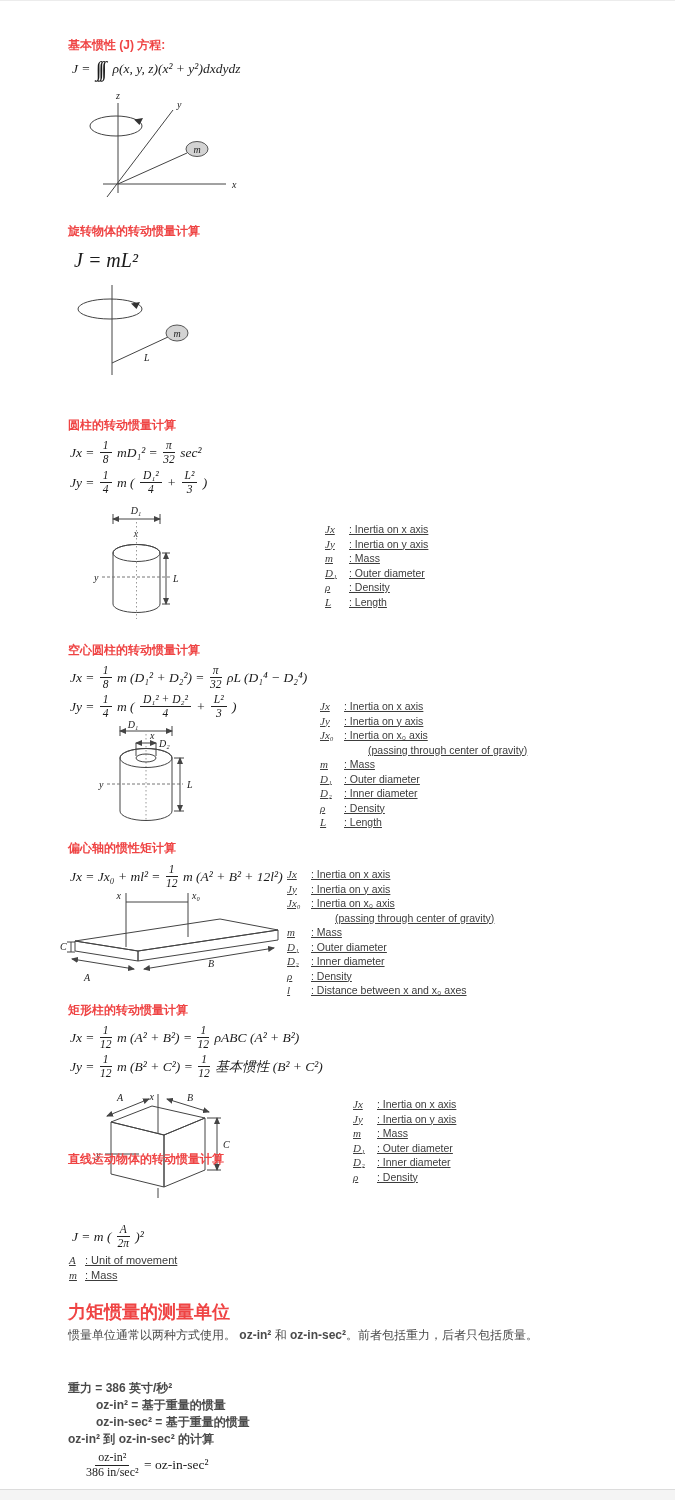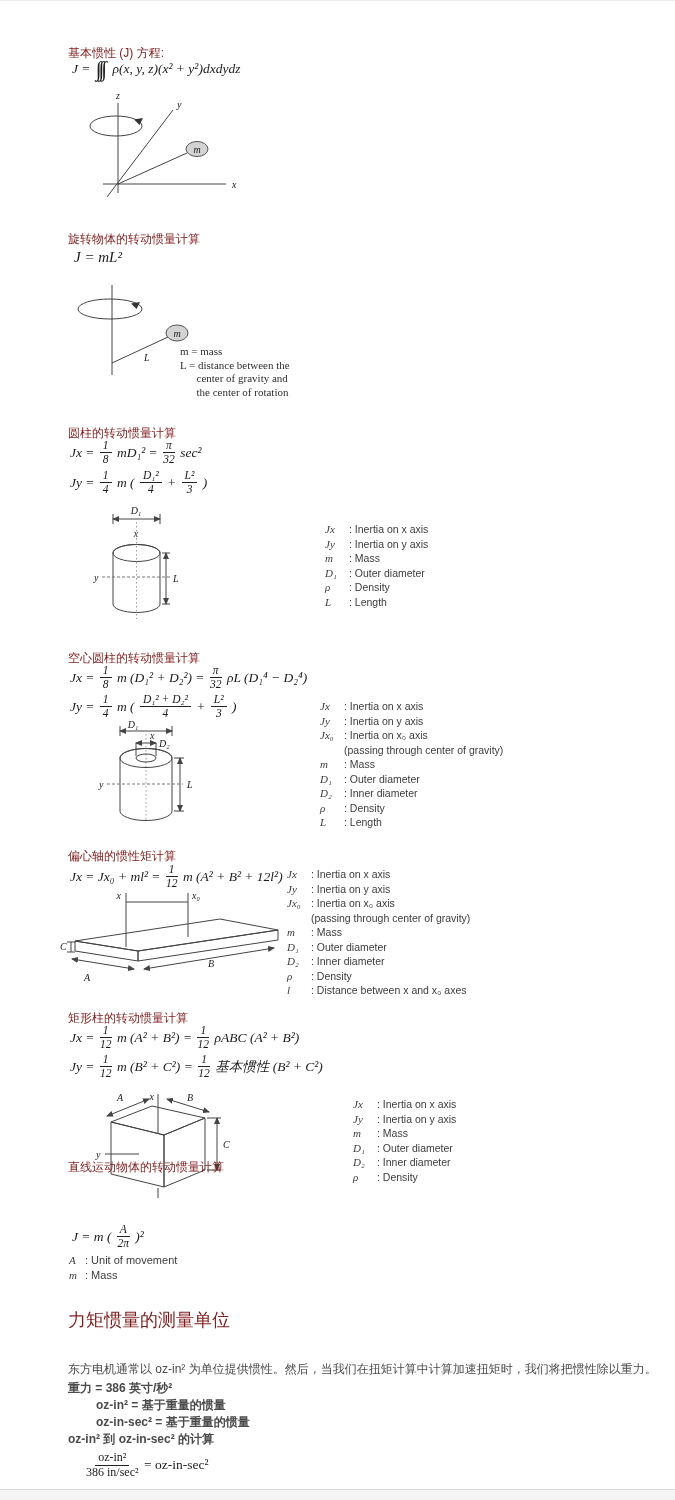"基本惯性 (J) 方程:" .h { color: #7f1d1d -> #ef4444; font-weight: normal -> bold; margin-top: 8px -> none }
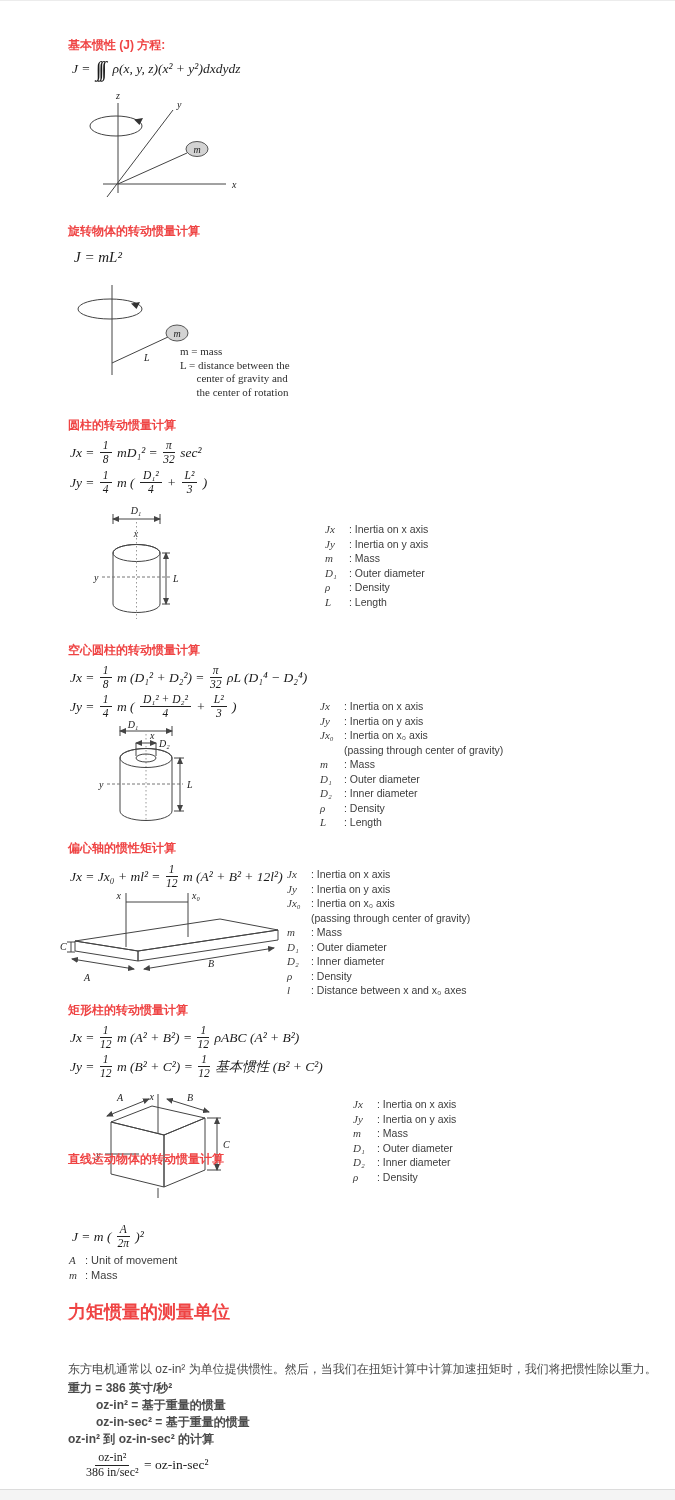"J = mL²" .formula.lg { font-size: 15px -> 20px }
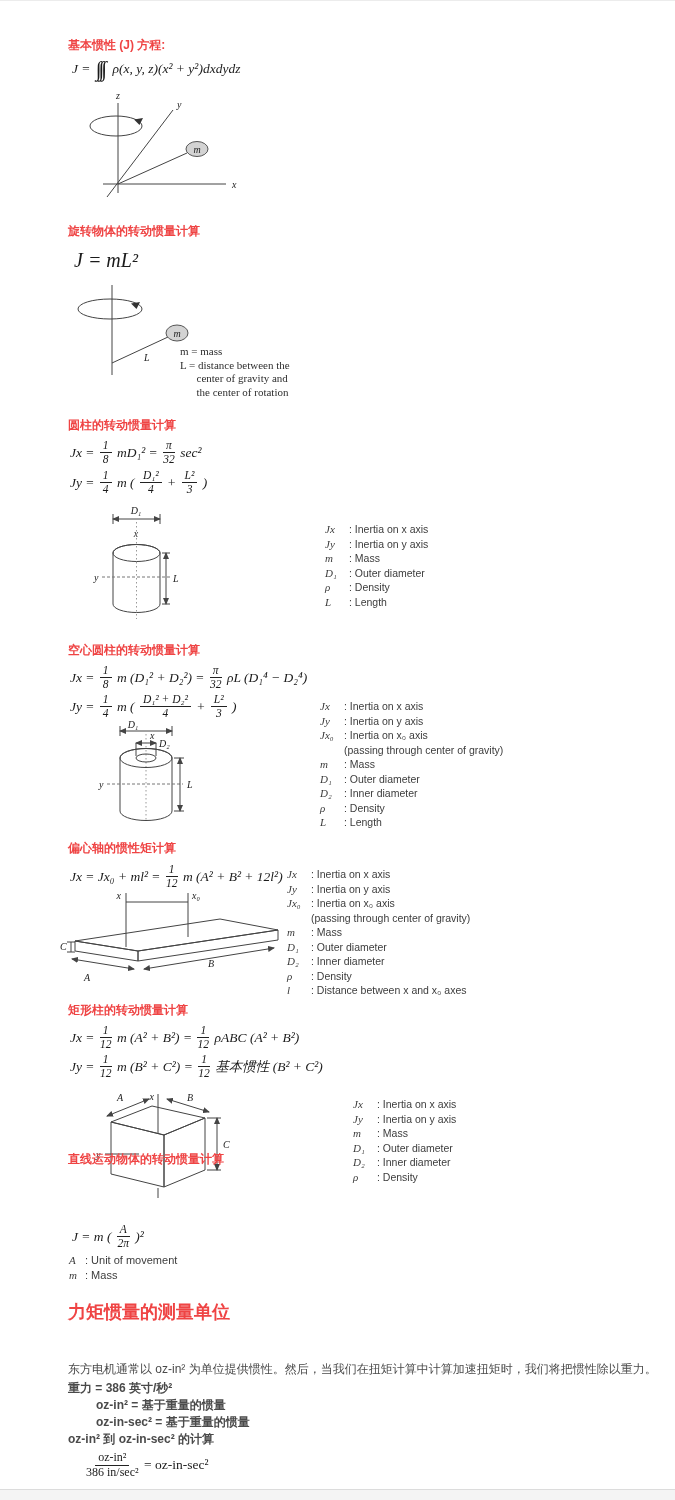"m = mass" div.notes { html: <div><div>m = mass</div><div>L = distance between the</div><div> center of gravity and</div><div> the center of rotation</div></div> -> none }
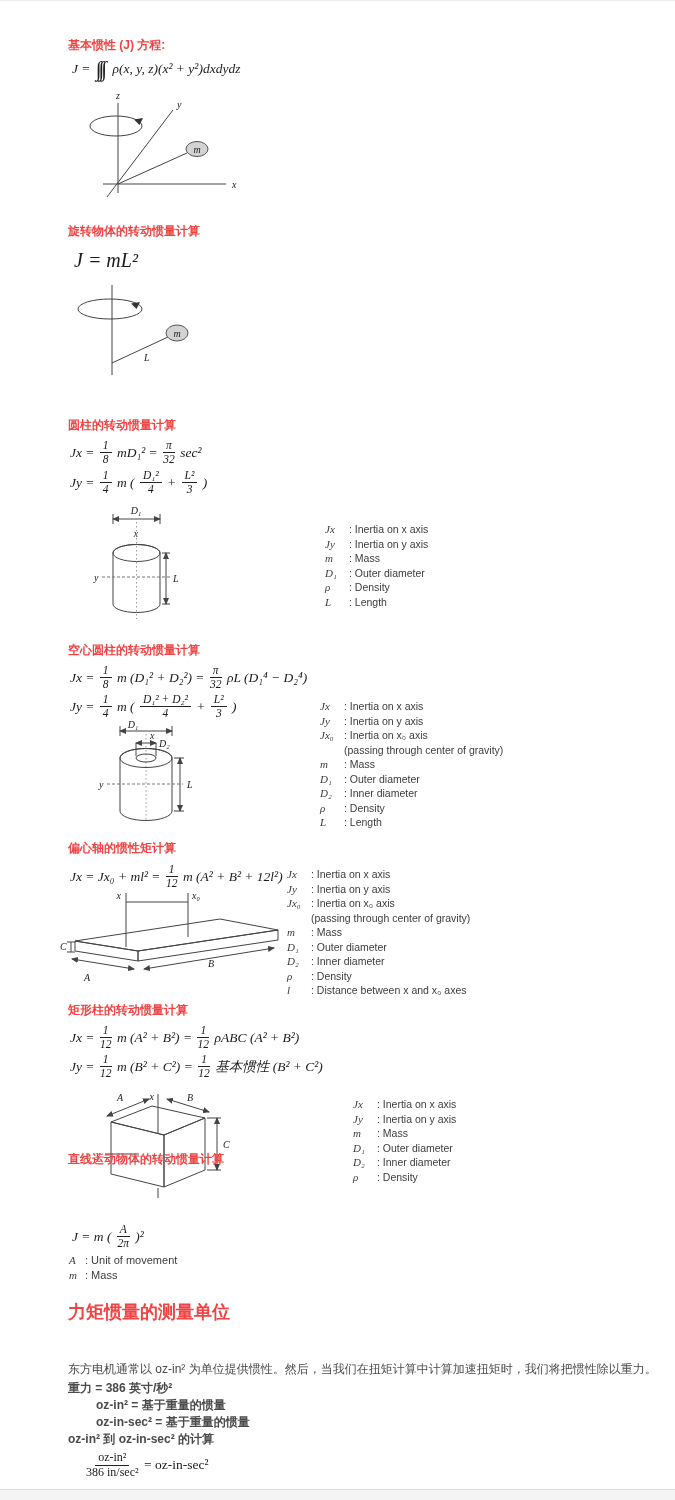"Jx" .legend .lrow { text-decoration: none -> underline }
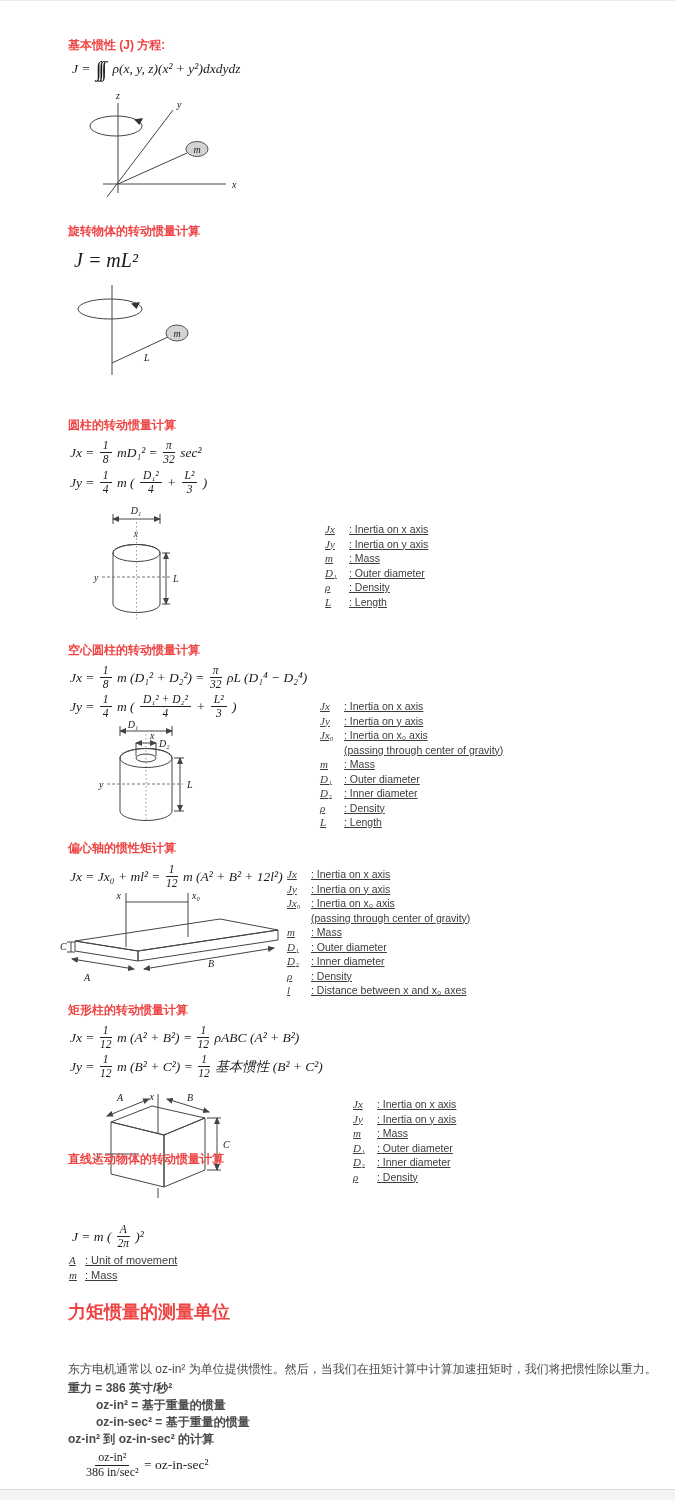"(passing through center of gravity)" .legend .lrow.indent { flex-direction: column -> none }
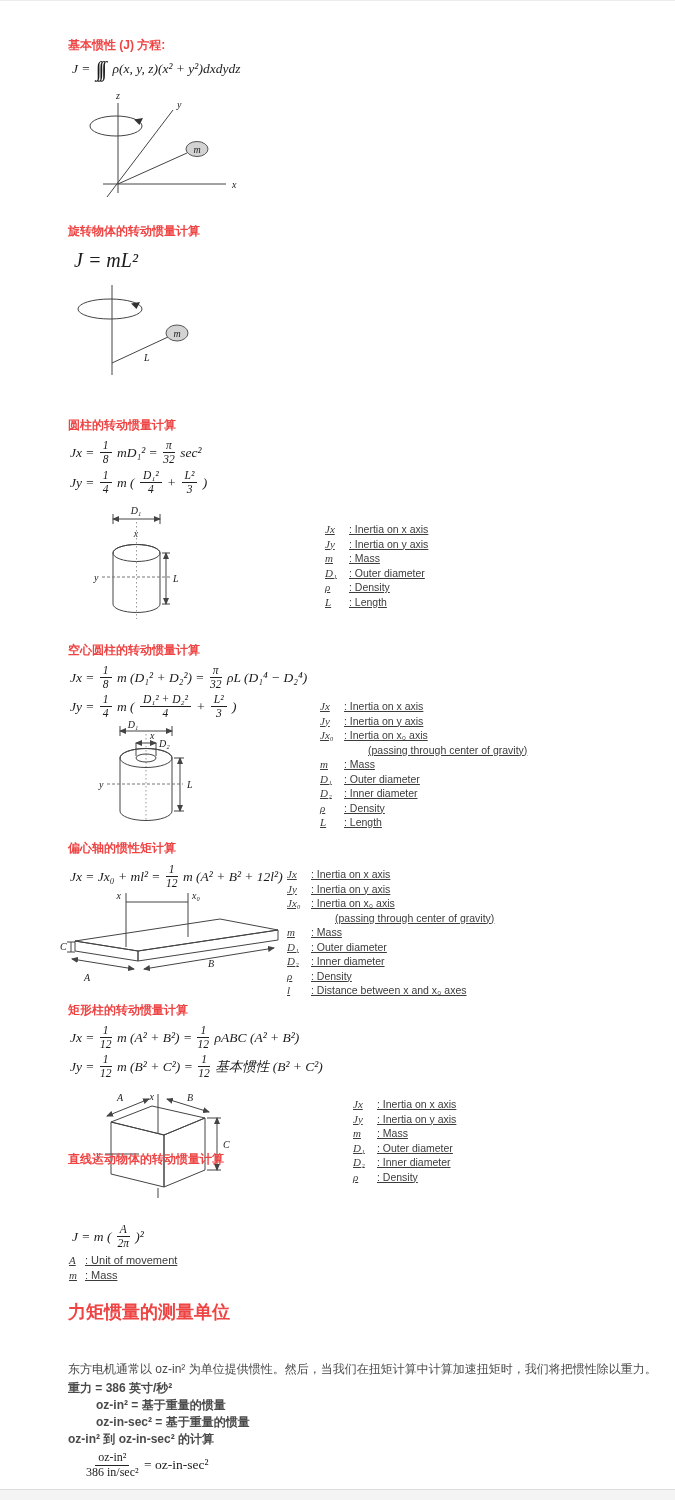"惯量单位通常以两种方式使用。 oz-in² 和" div.para { html: none -> <div><span>惯量单位通常以两种方式使用。 </span><span>oz-in²</span><span> 和 </span><span>oz-in-sec²</span><span>。前者包括重力，后者只包括质量。</span></div> }
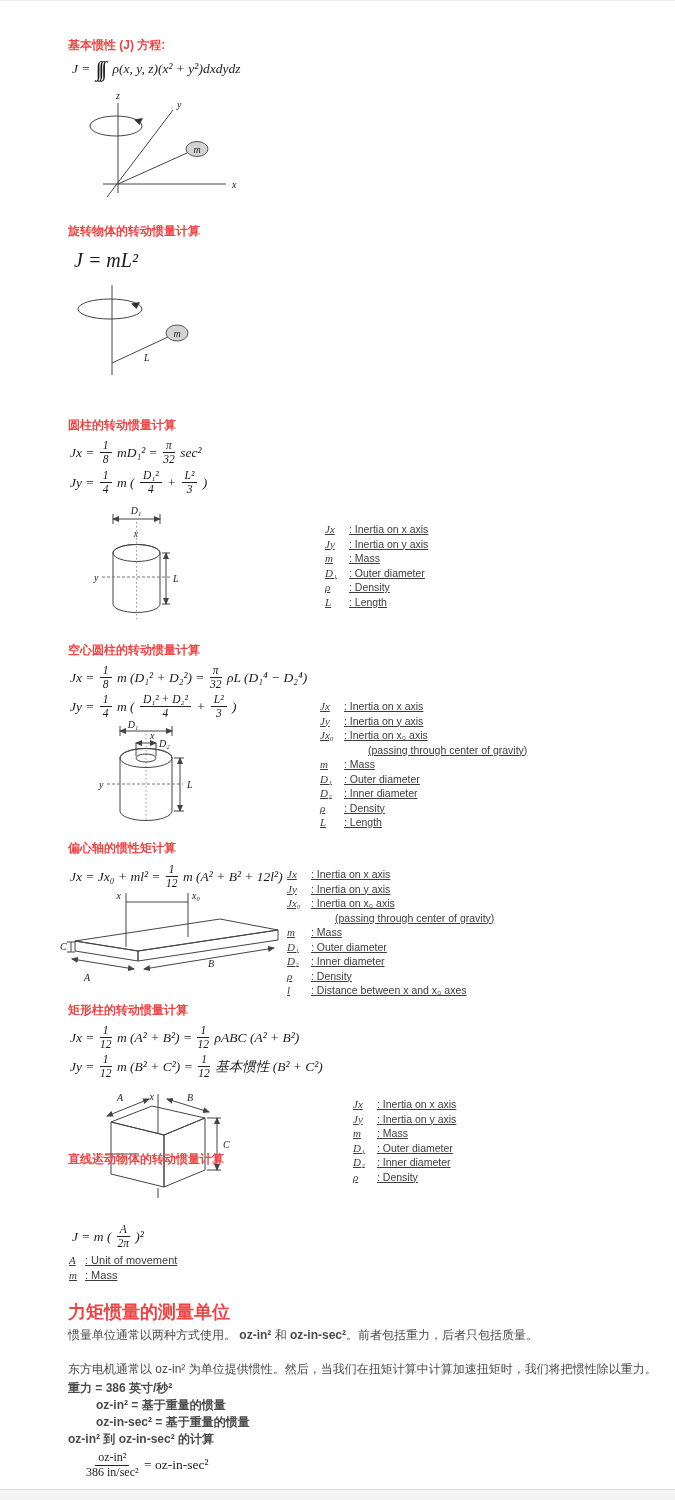"东方电机通常以 oz-in²" div.para { html: <div><span>东方电机通常以 oz-in² 为单位提供惯性。然后，当我们在扭矩计算中计算加速扭矩时，我们将把惯性除以重力。</span></div> -> none }
